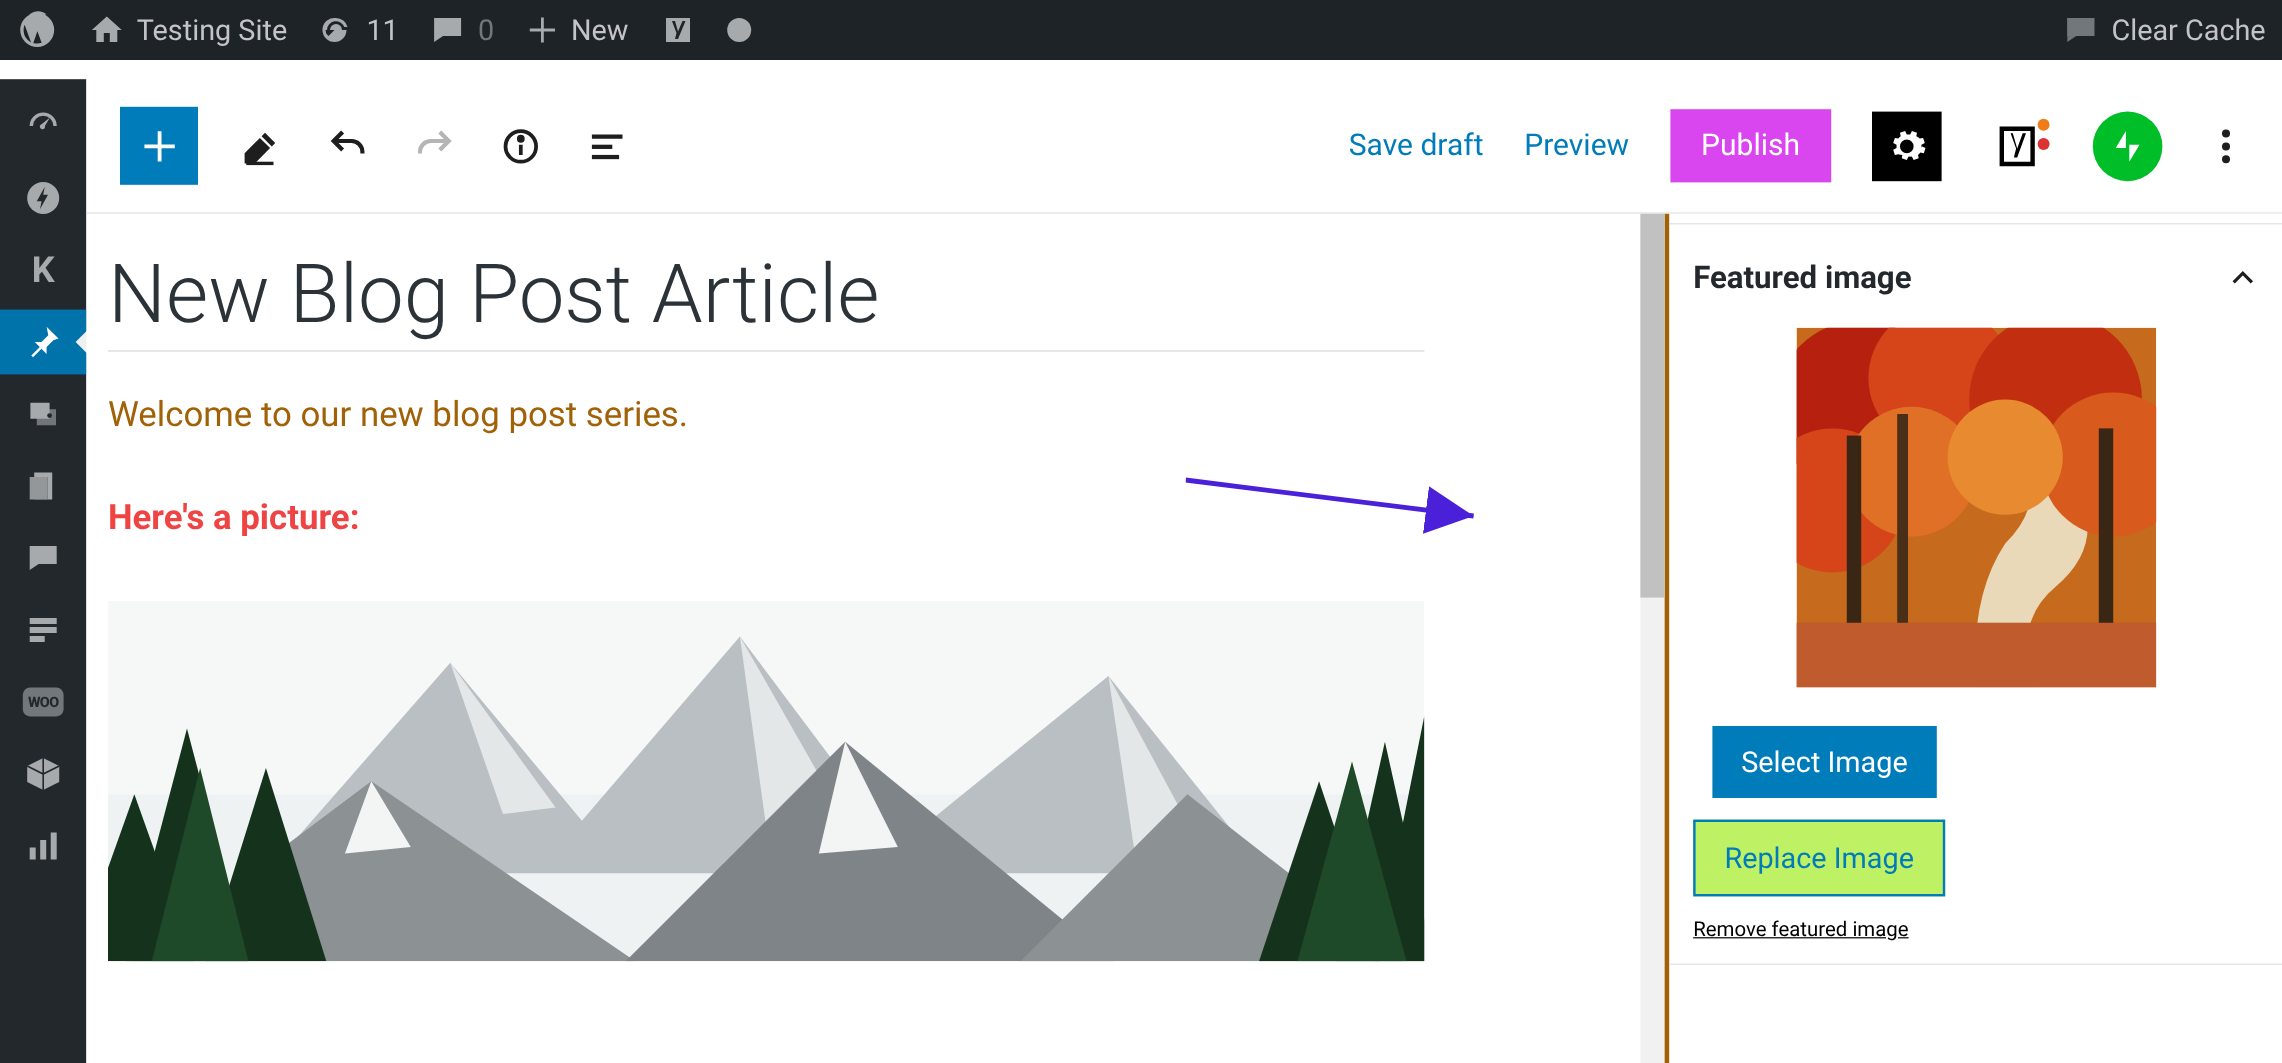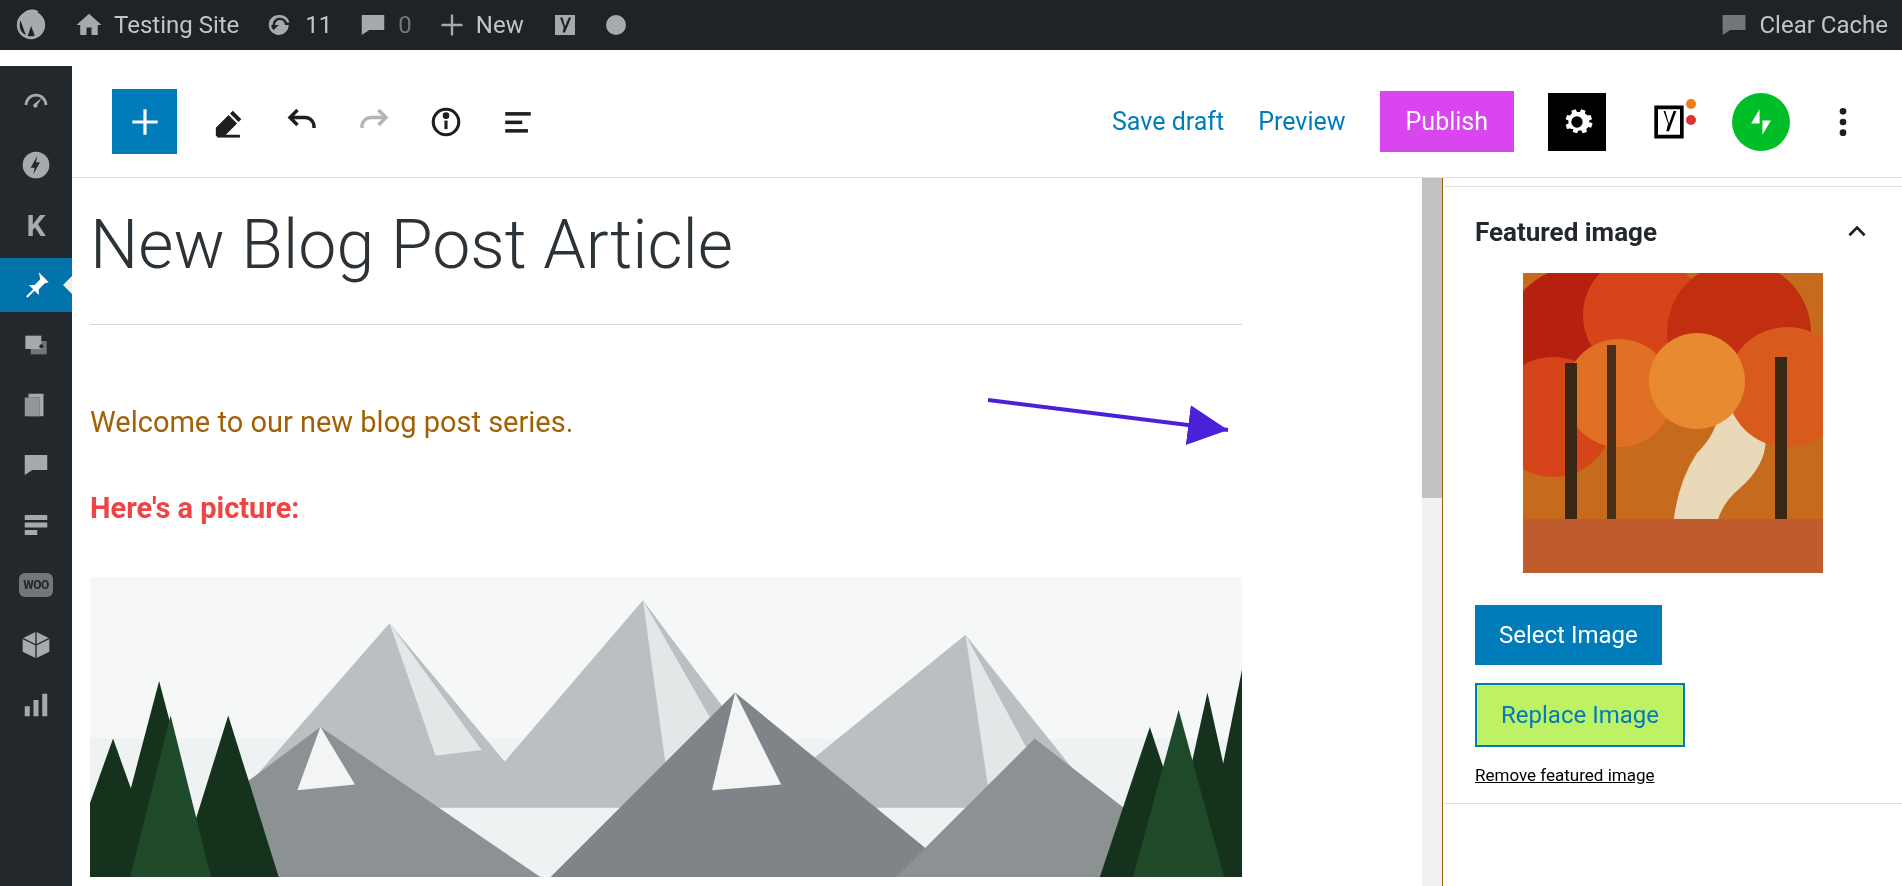"Save draft" .toolbar { padding: 0 40px -> 0 28px }
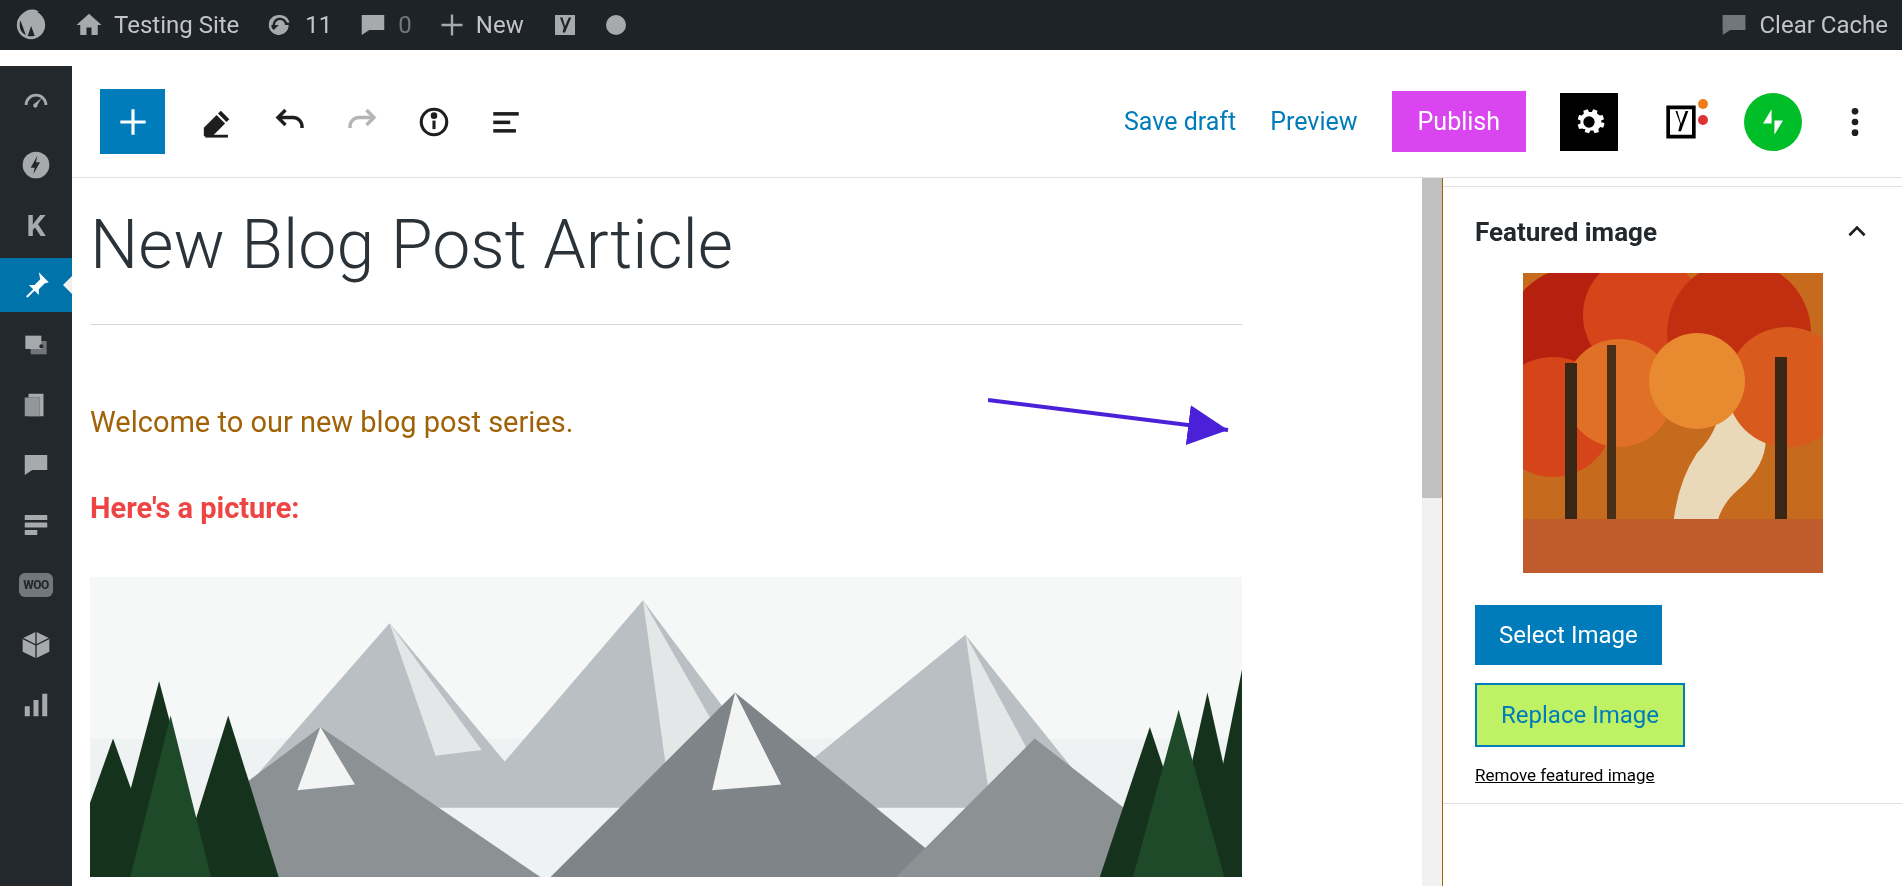"New Blog Post Article" .post-title { margin-bottom: 80px -> 36px; padding-bottom: 40px -> 8px }
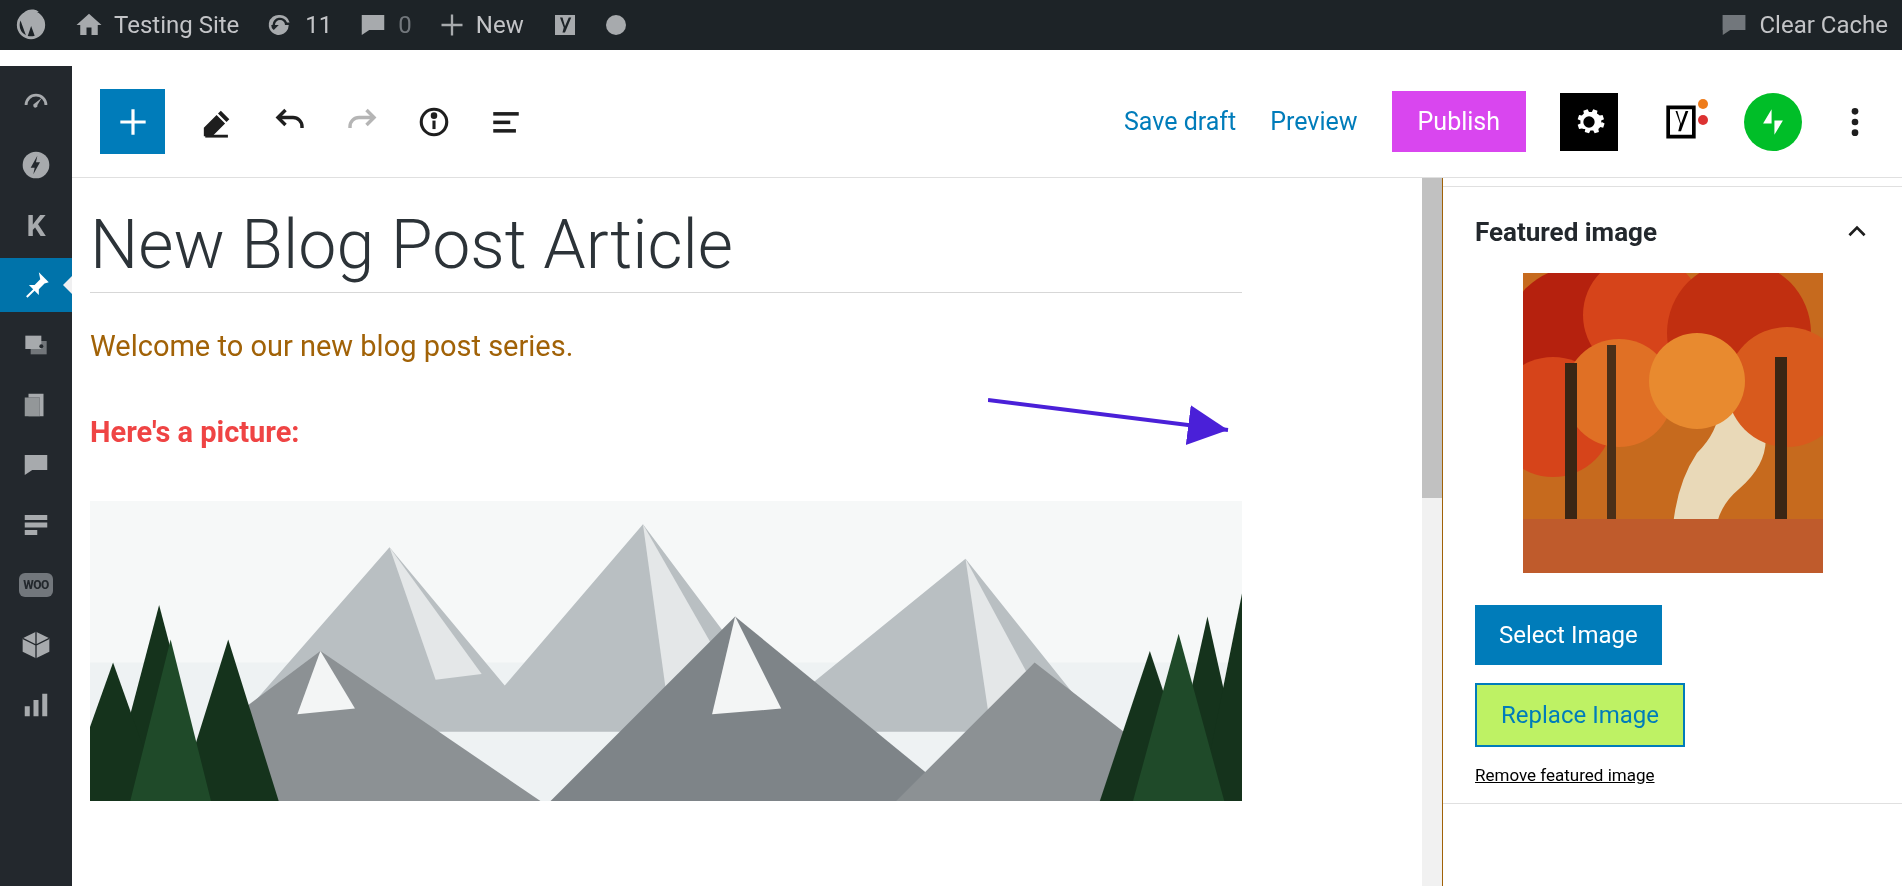"Featured image" .sidebar { border-left: 1px solid #a16207 -> 4px solid #a16207; padding: 28px 32px -> 28px 20px; width: 460px -> 515px }
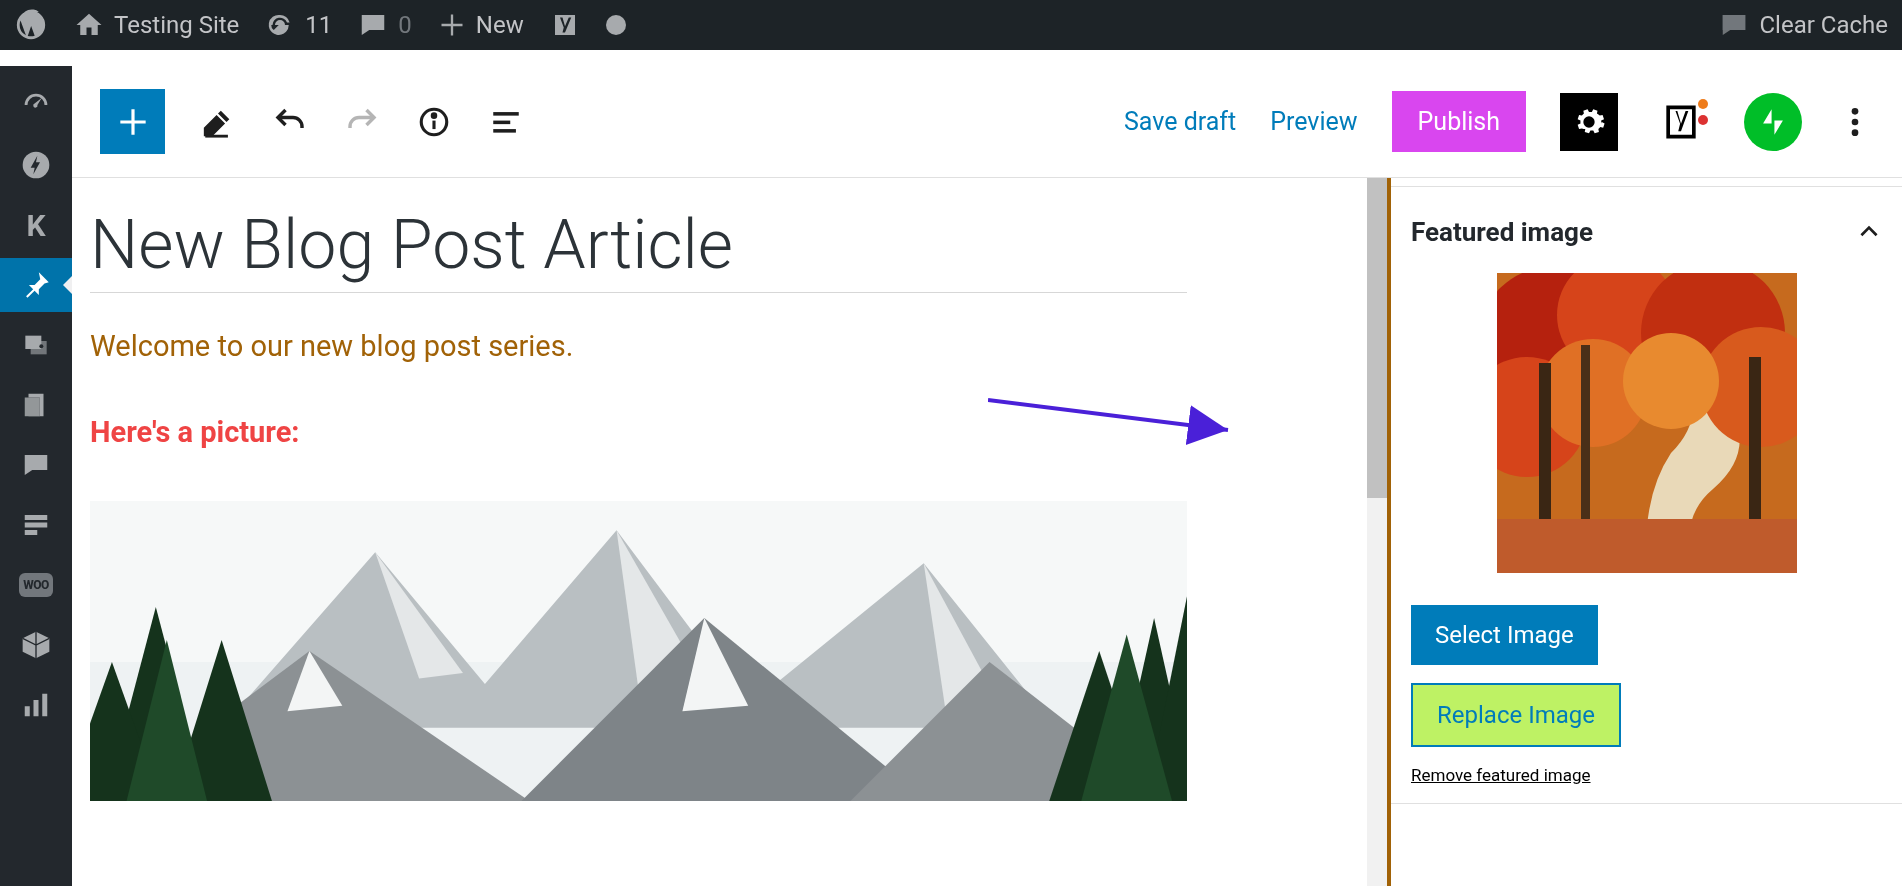"Select Image" .sb-btn.primary { margin-left: none -> 16px }
